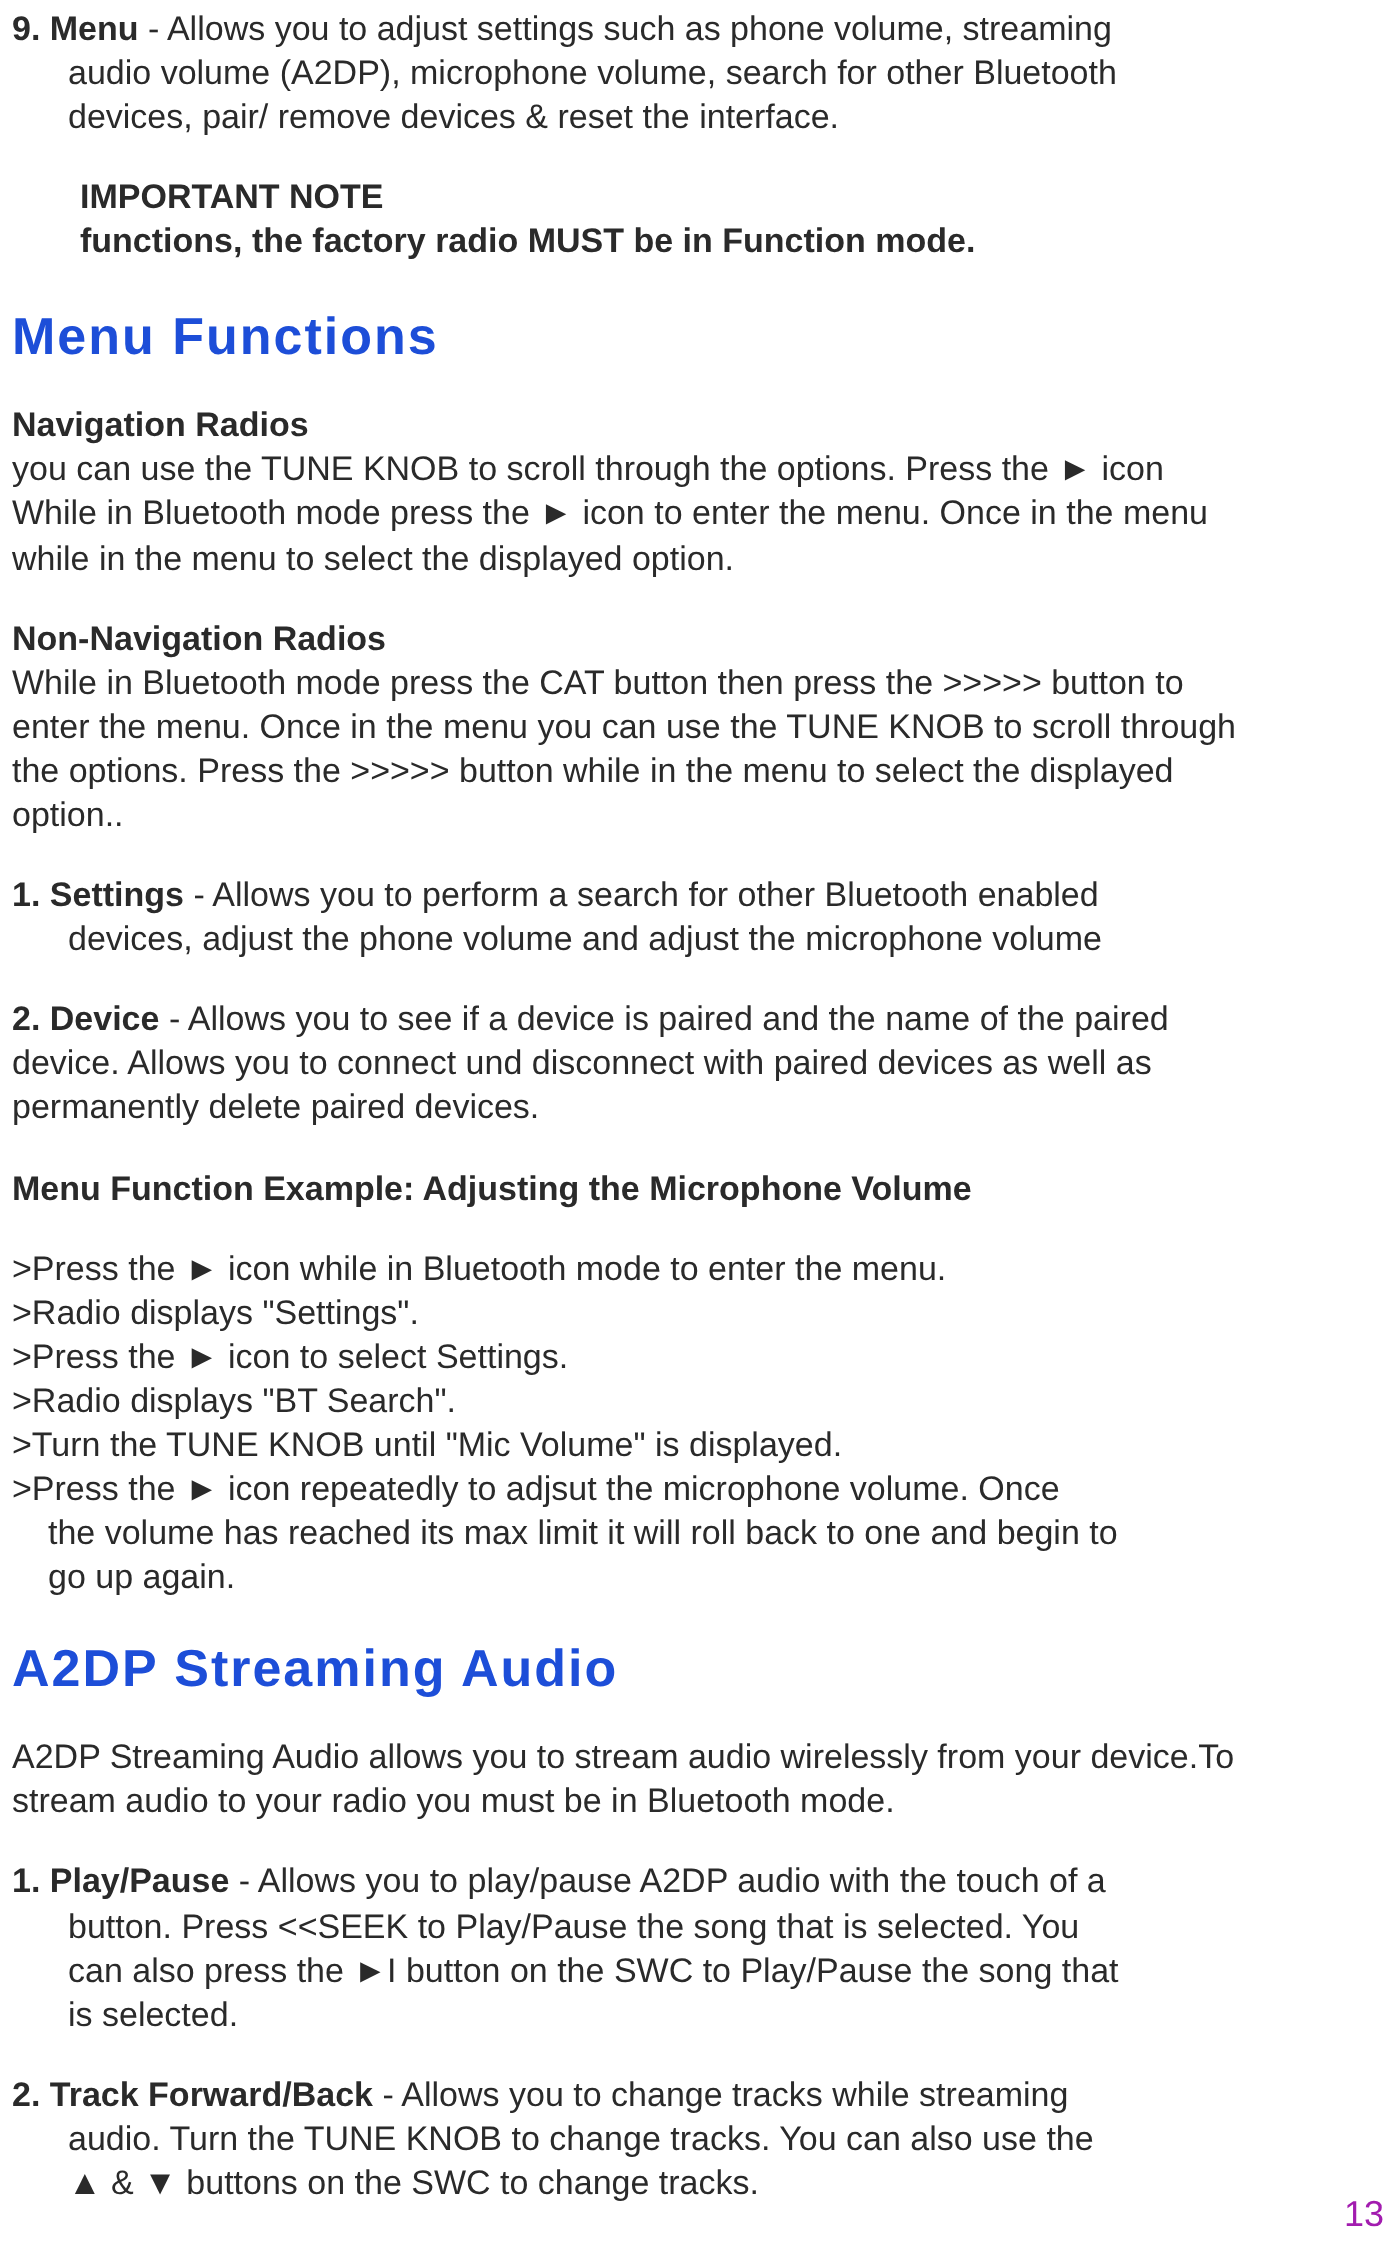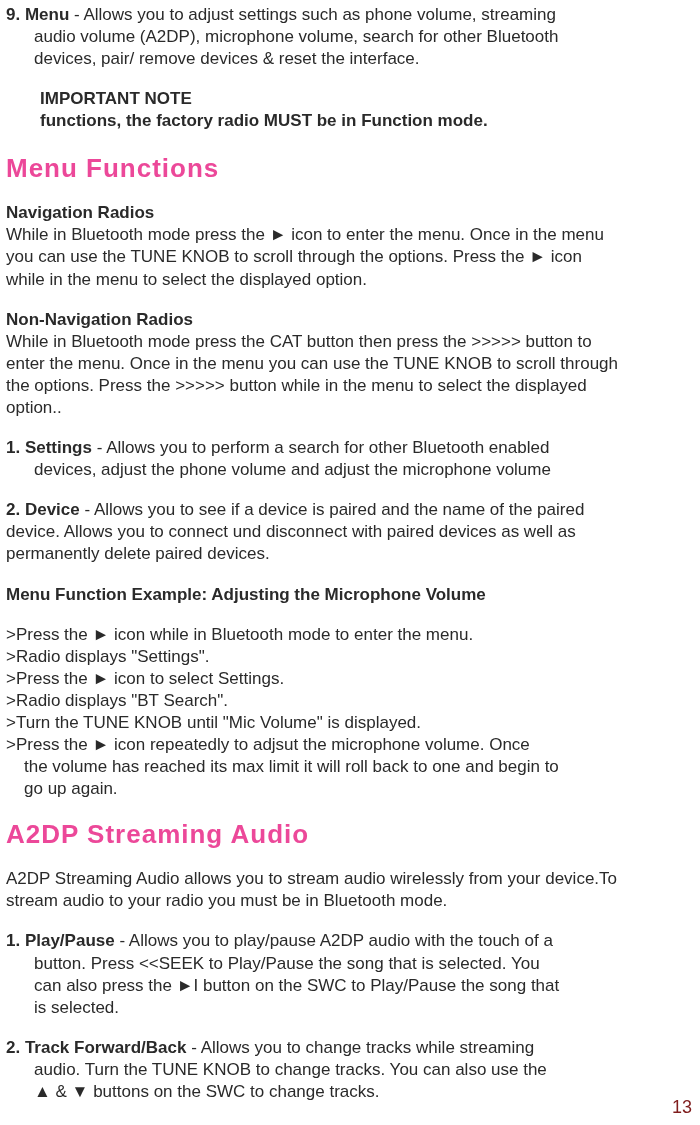"Menu Functions" h2.section { color: #ec4899 -> #1d4ed8 }
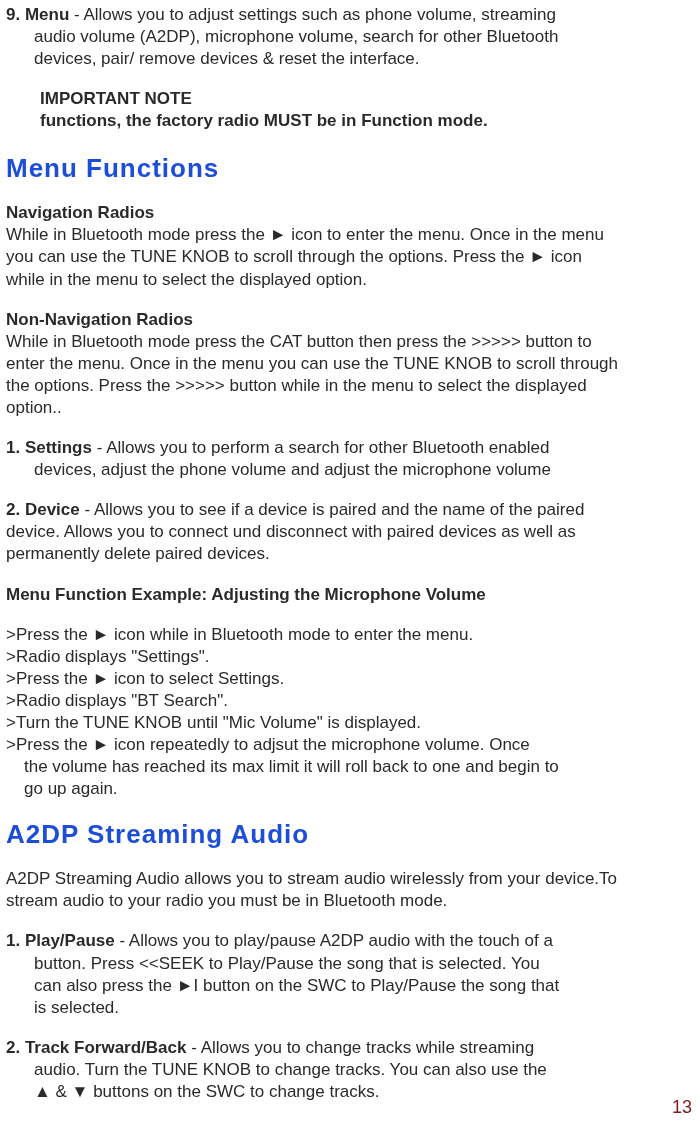"While in Bluetooth mode press the ►" div { order: before "you can use the TUNE" -> after "you can use the TUNE" }
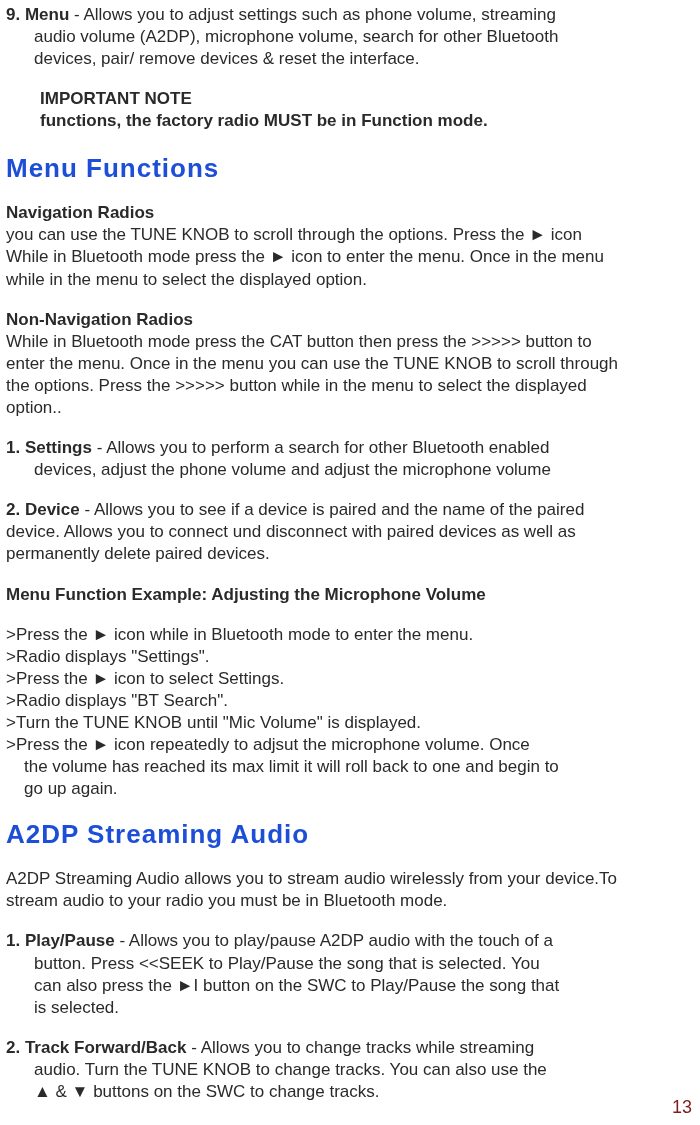"13" .page-num { color: #7f1d1d -> #a21caf }
